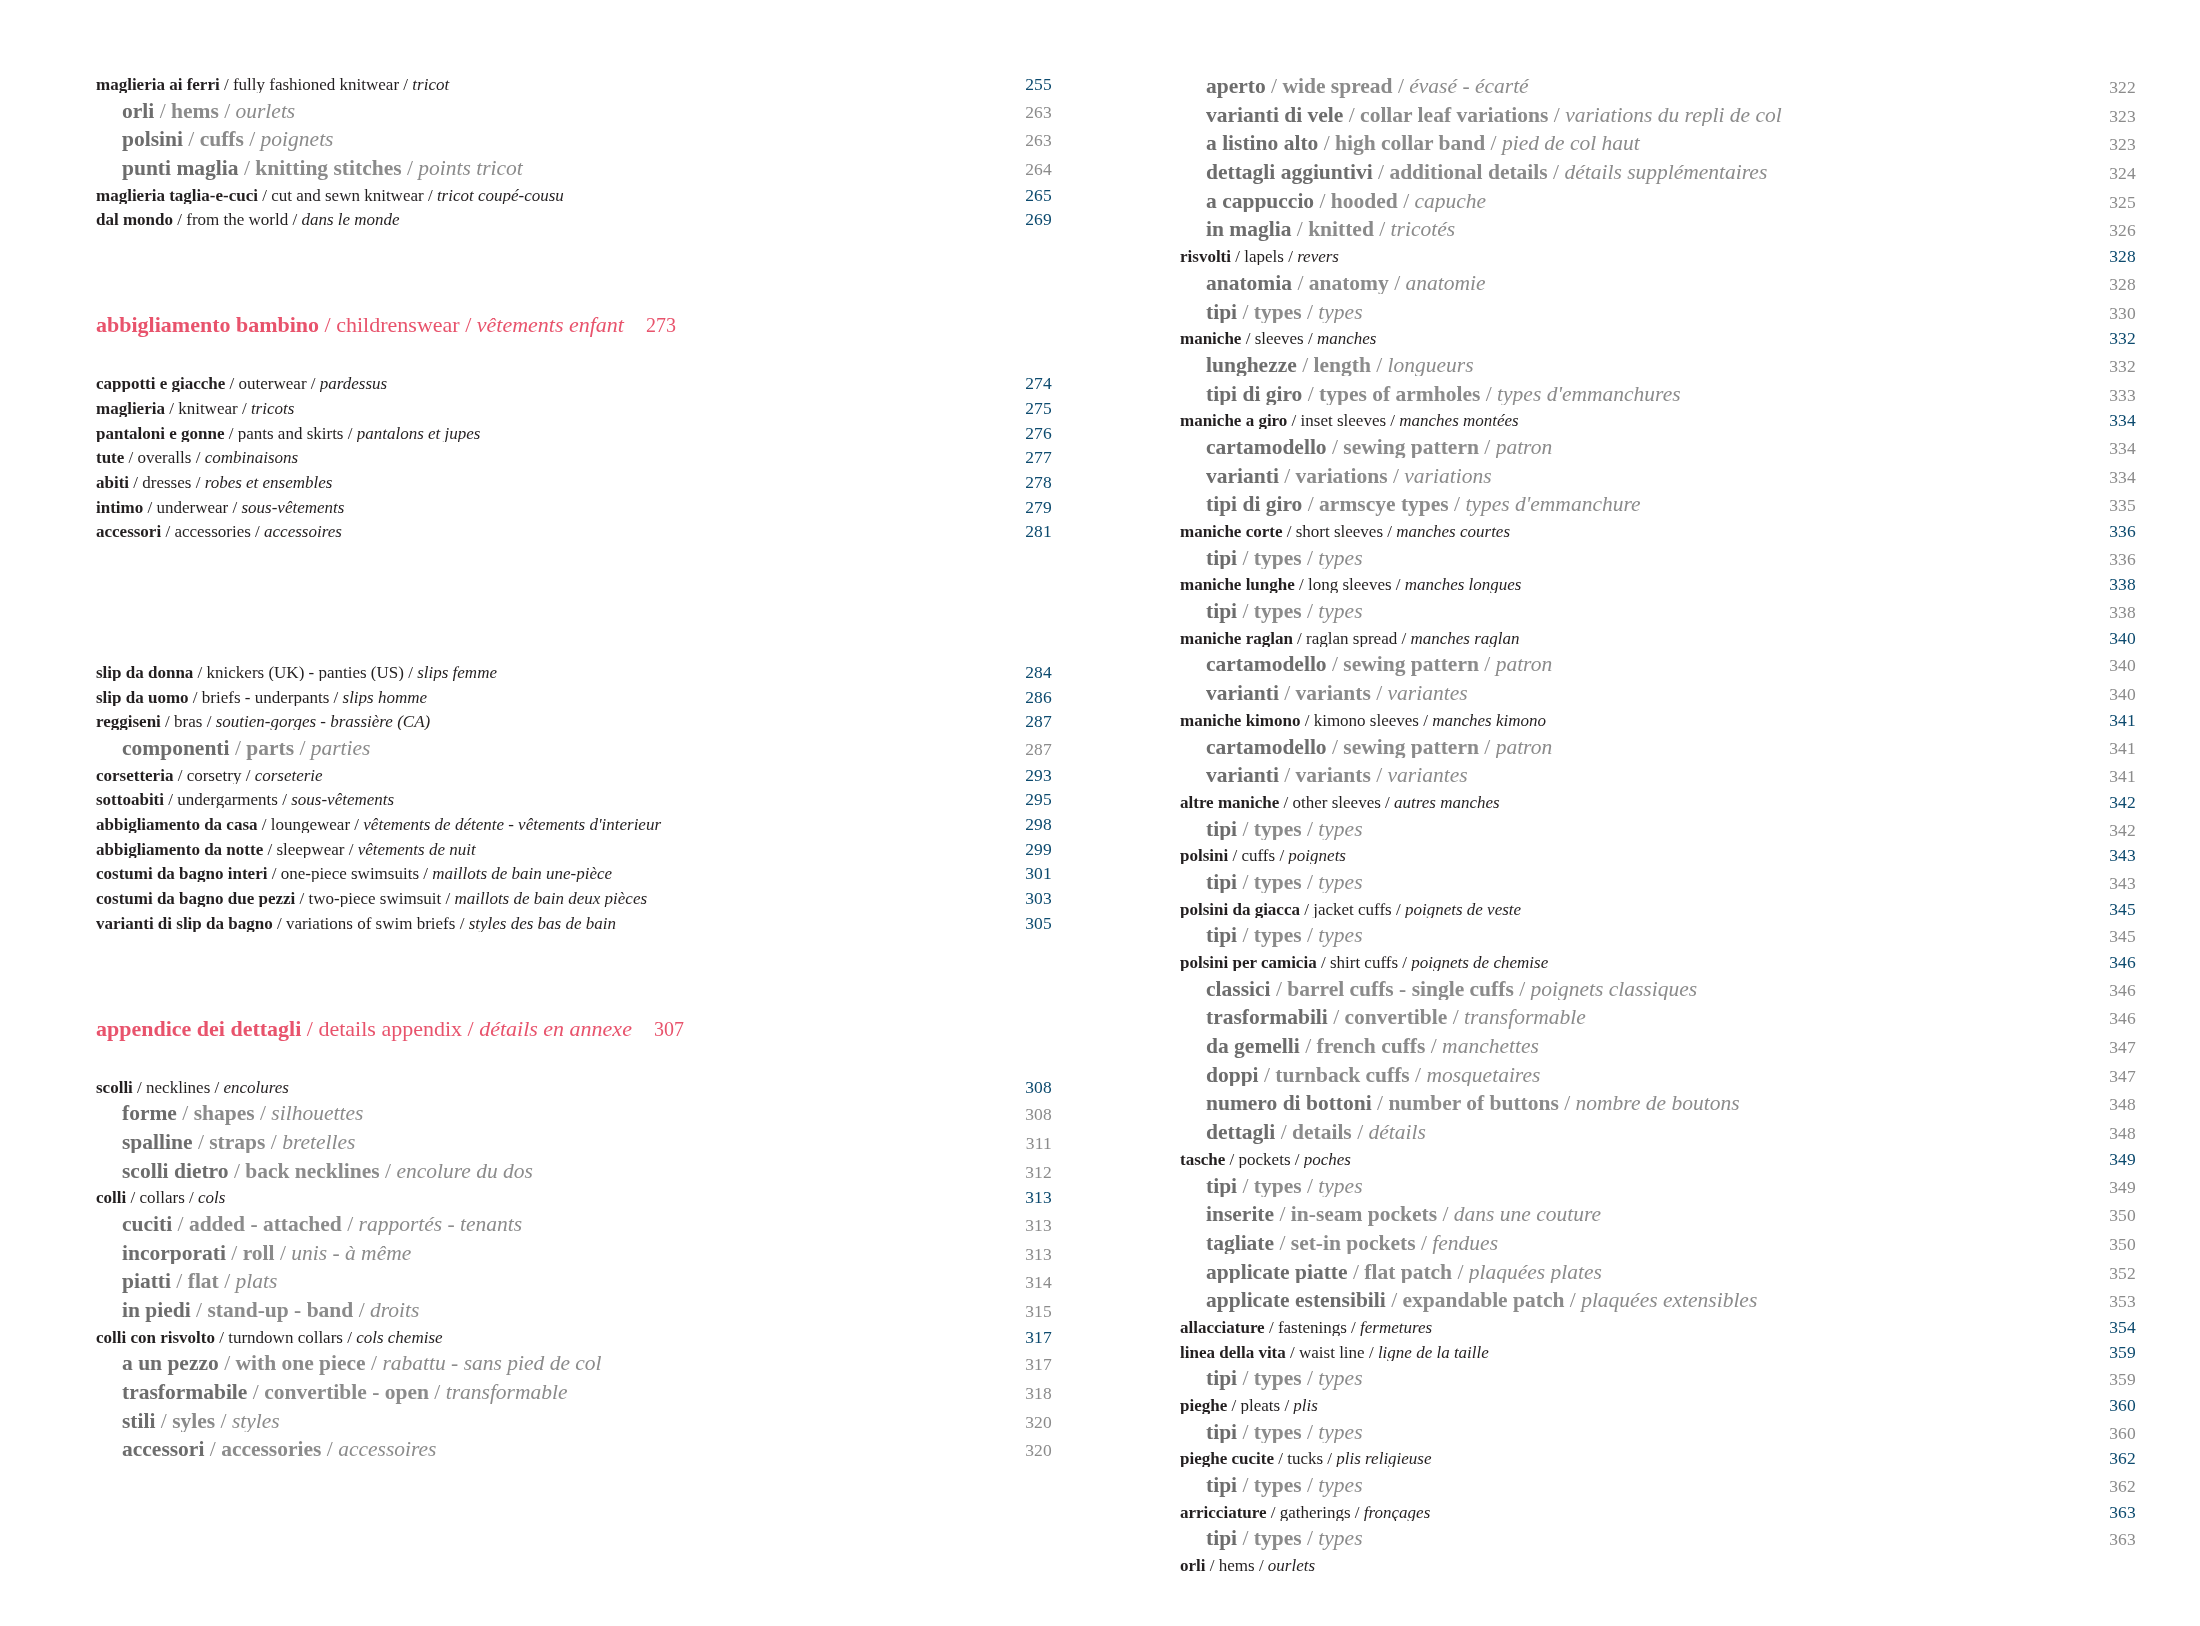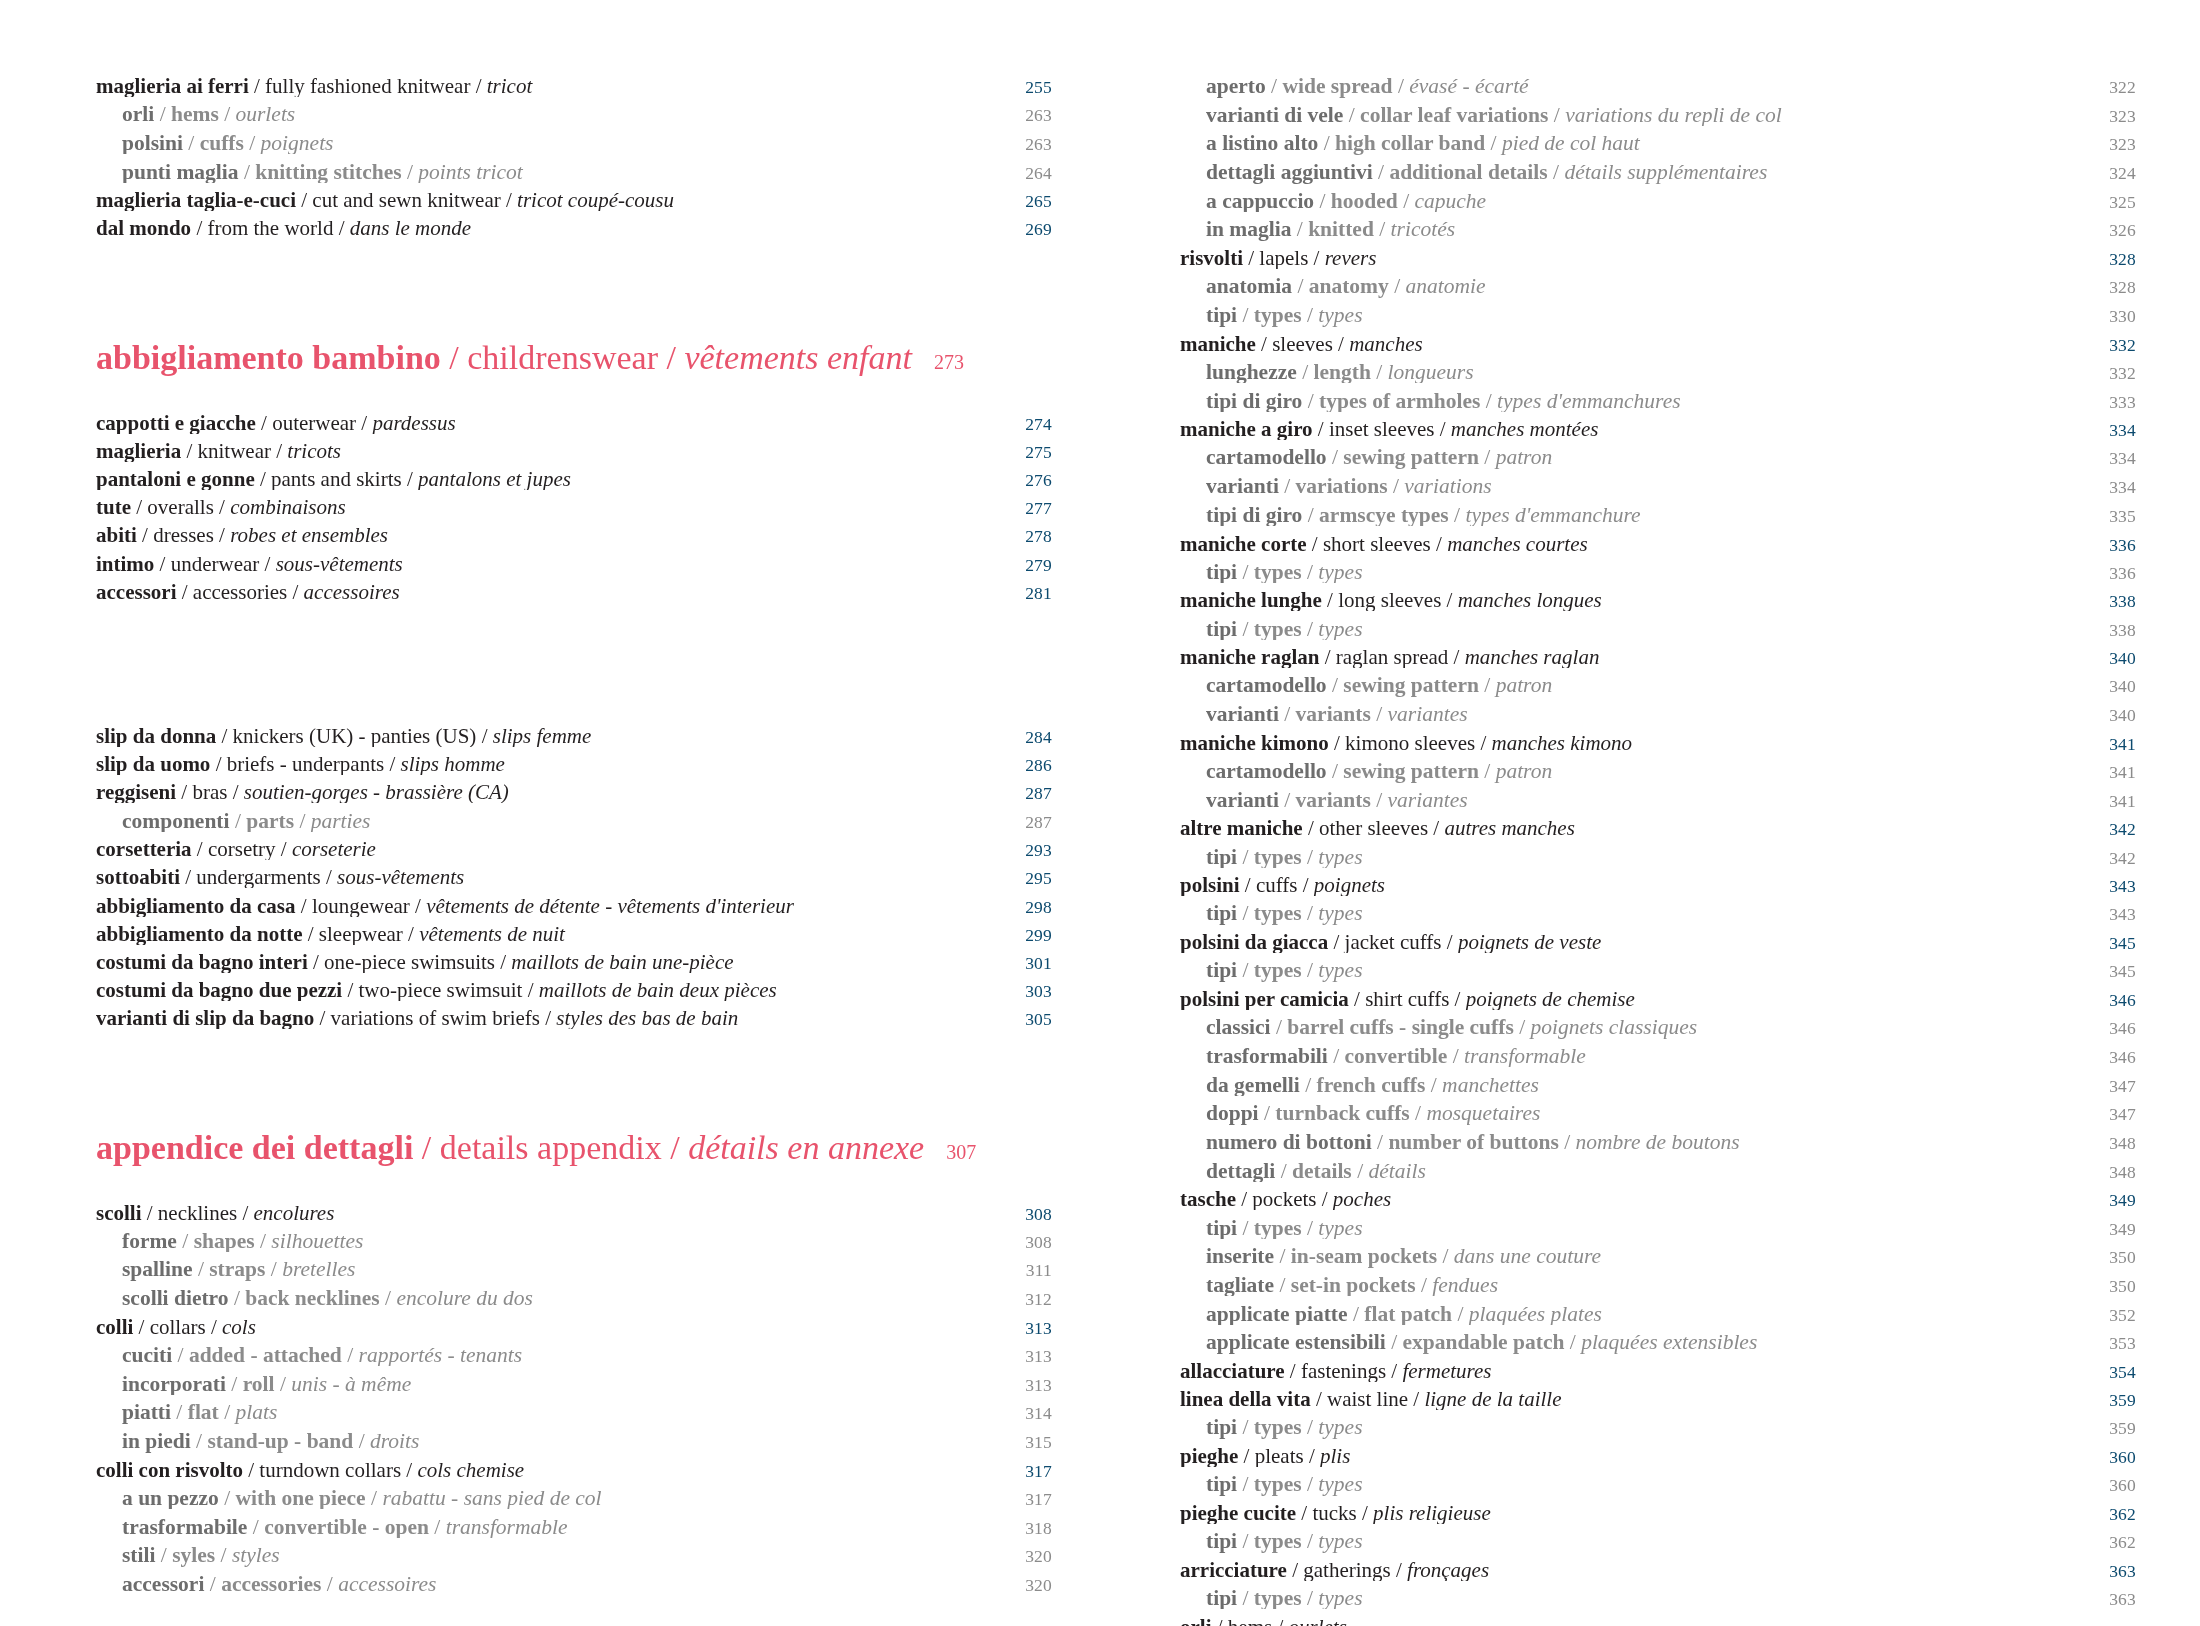"maglieria ai ferri / fully" .lvl0 .txt { font-size: 21px -> 17px }
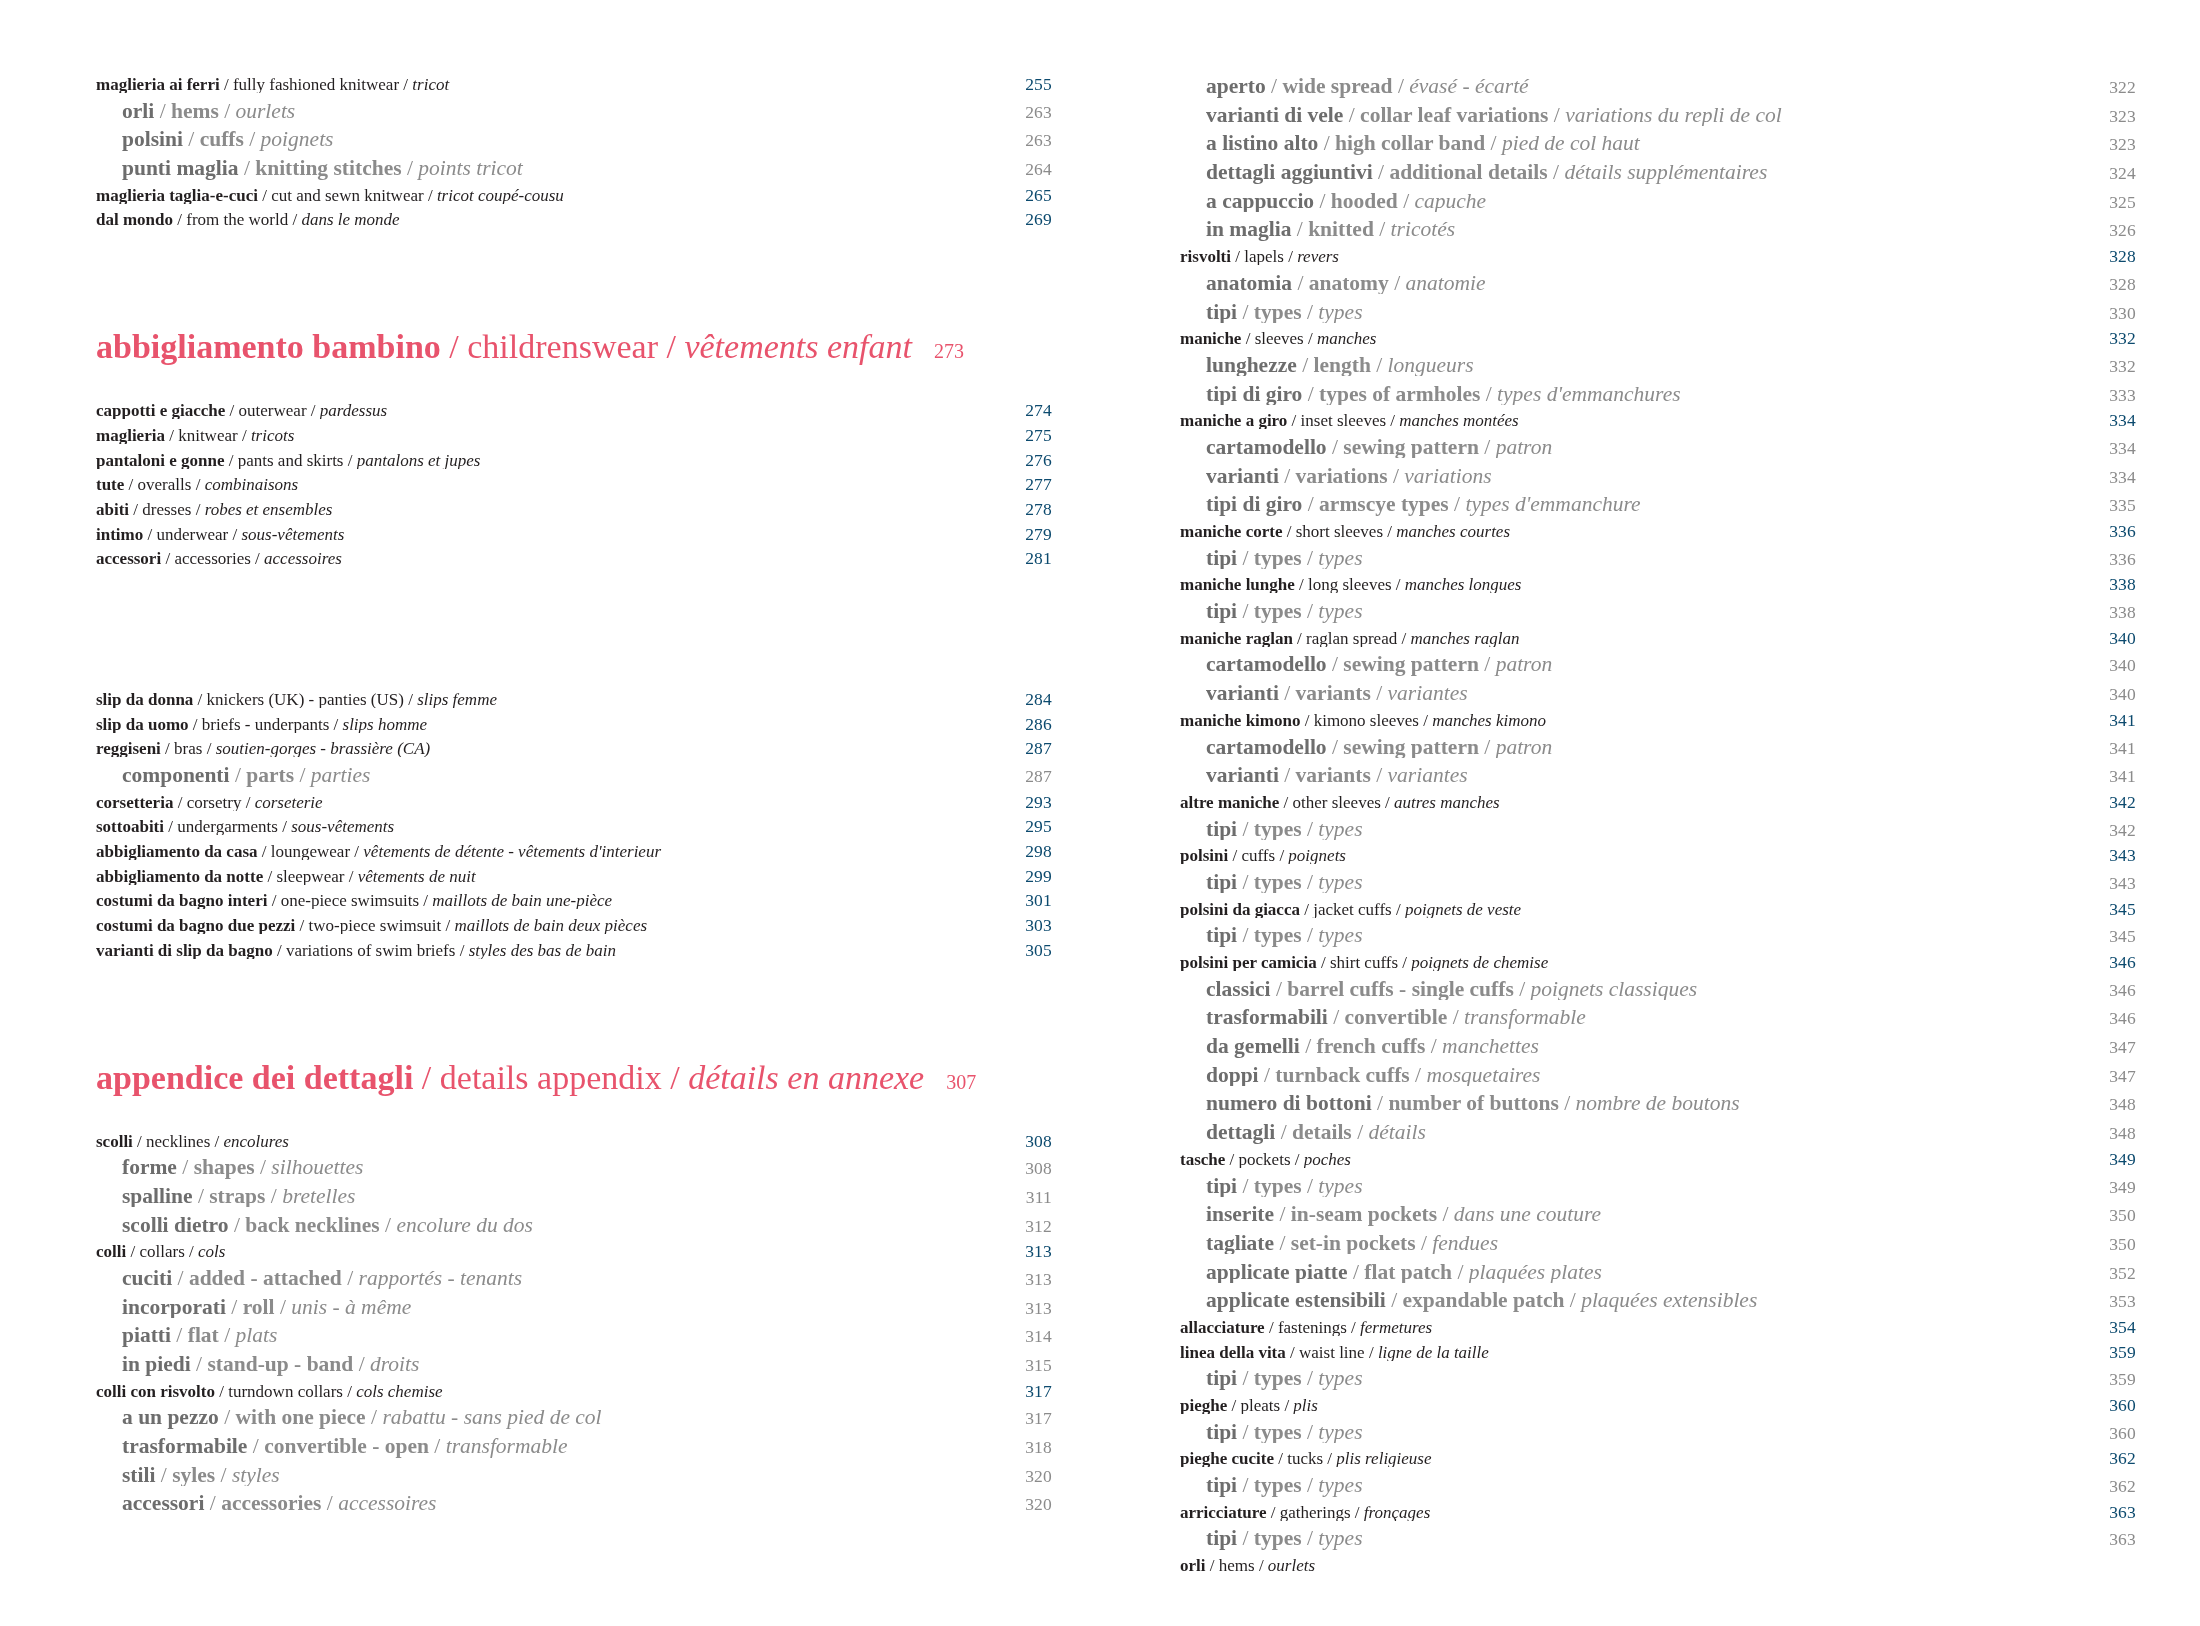"abbigliamento bambino / childrenswear /" .section-head .txt { font-size: 34px -> 22px; margin-top: 16px -> none }
